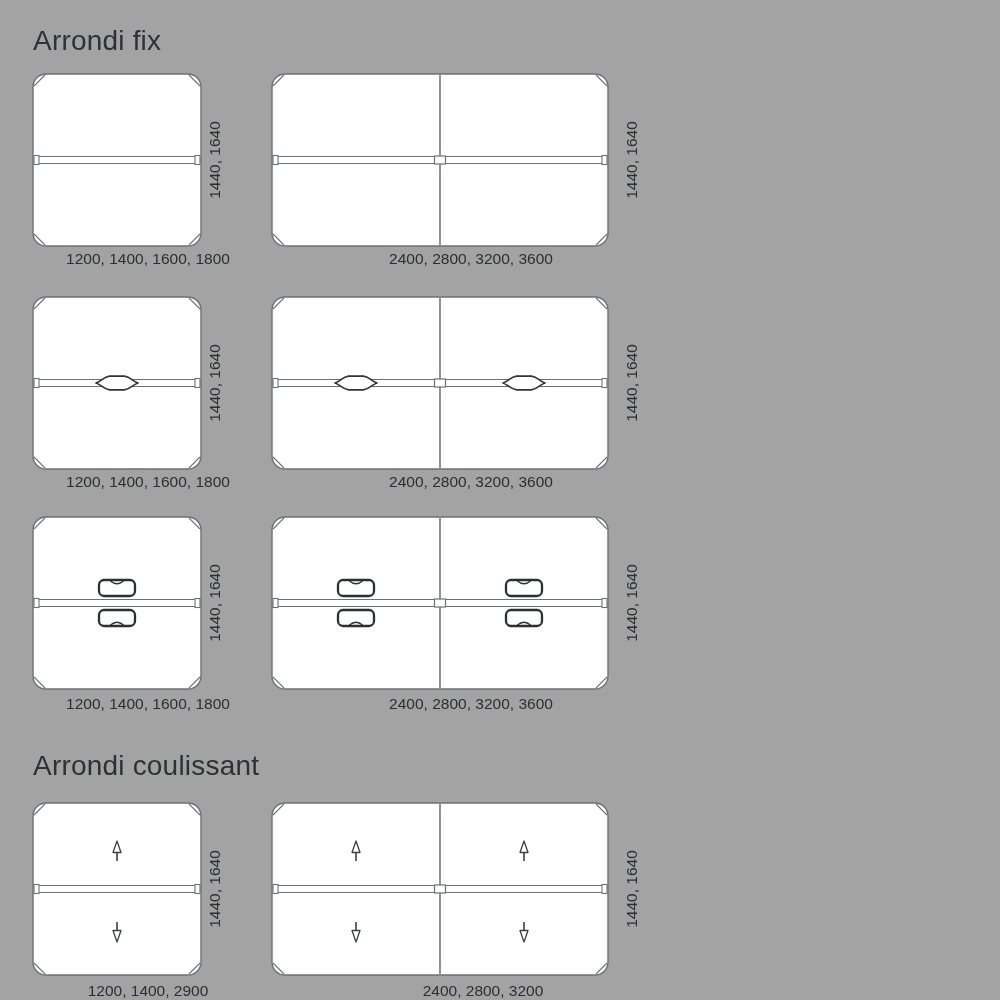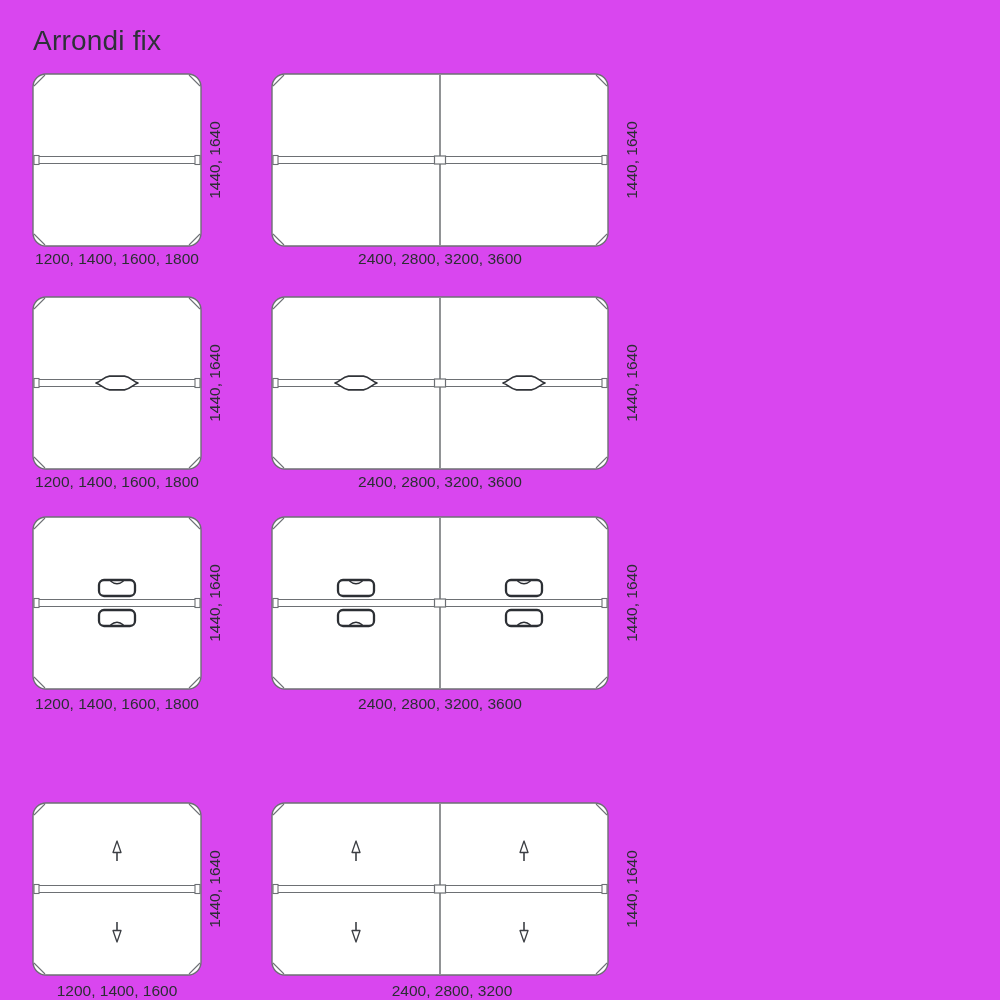"Arrondi fix" #canvas { background: #d946ef -> #a3a3a3 }
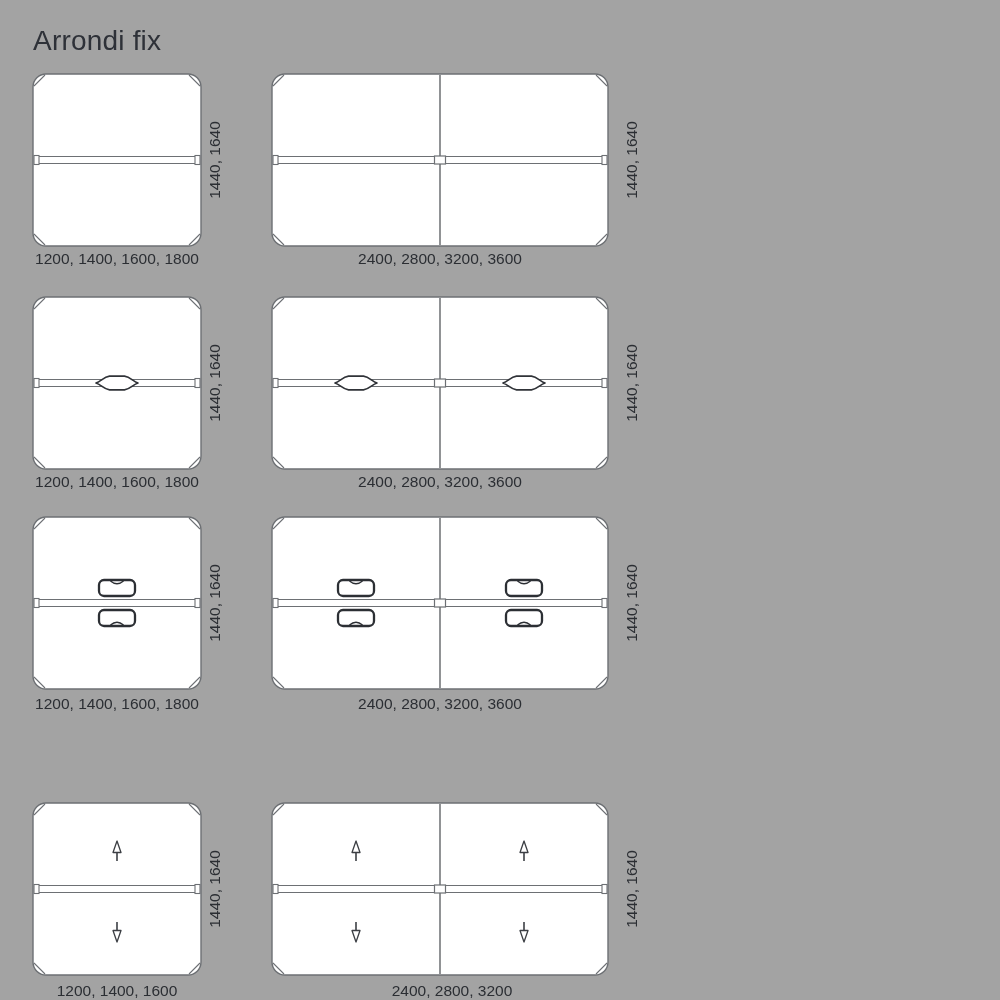"1200, 1400, 1600, 1800" .width-label { margin-left: none -> 31px }
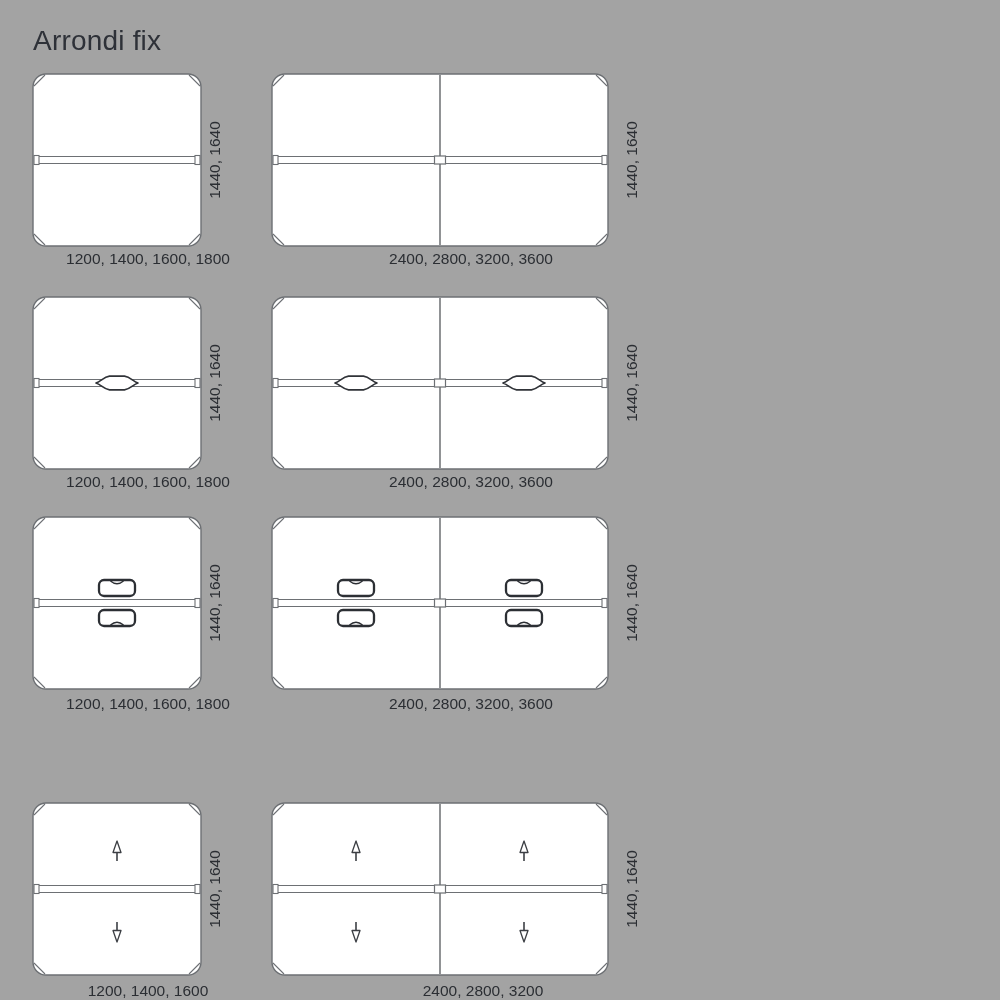"Arrondi coulissant" div.section-title { html: none -> <div>Arrondi coulissant</div> }
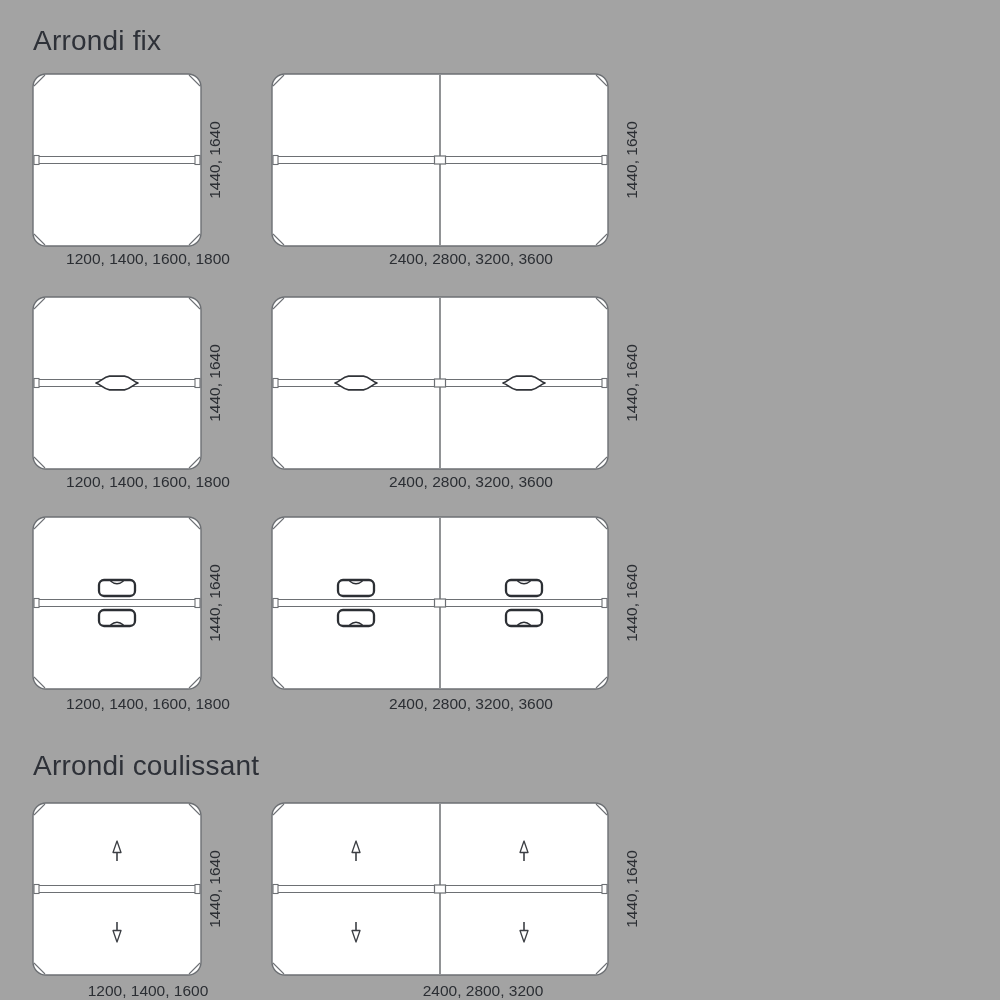"1200, 1400, 1600" div.width-label { text: 1600 -> 2900 }
